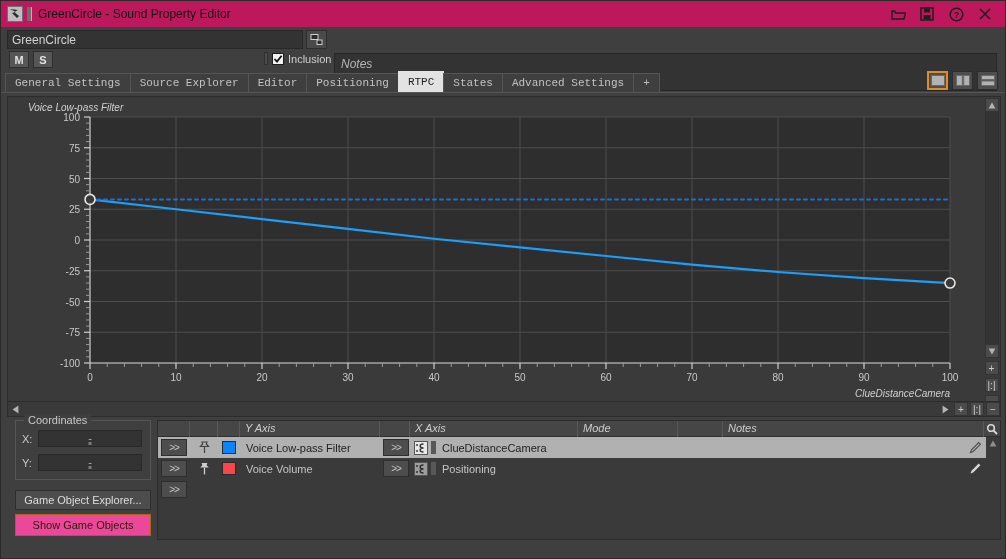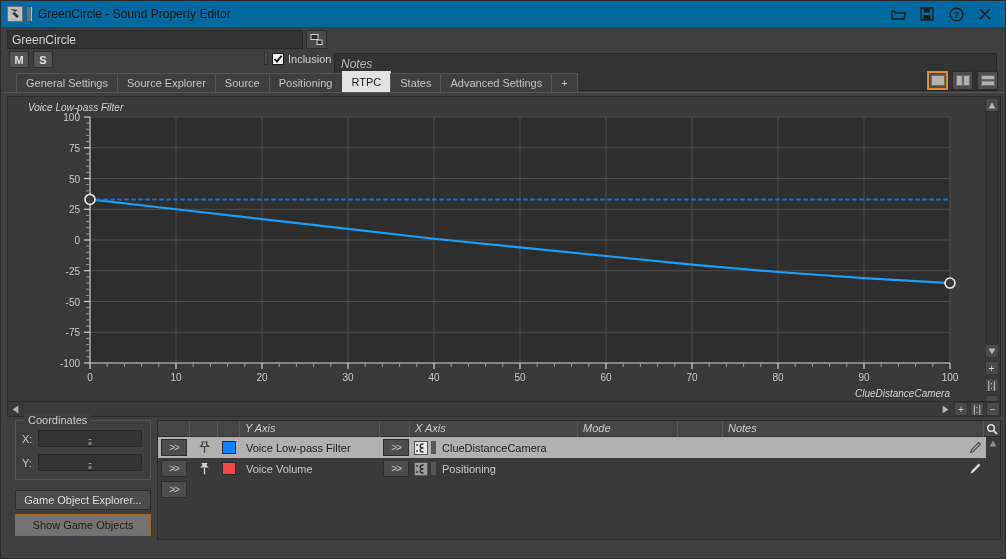"GreenCircle - Sound Property Editor" .titlebar { background: #0369a1 -> #be185d }
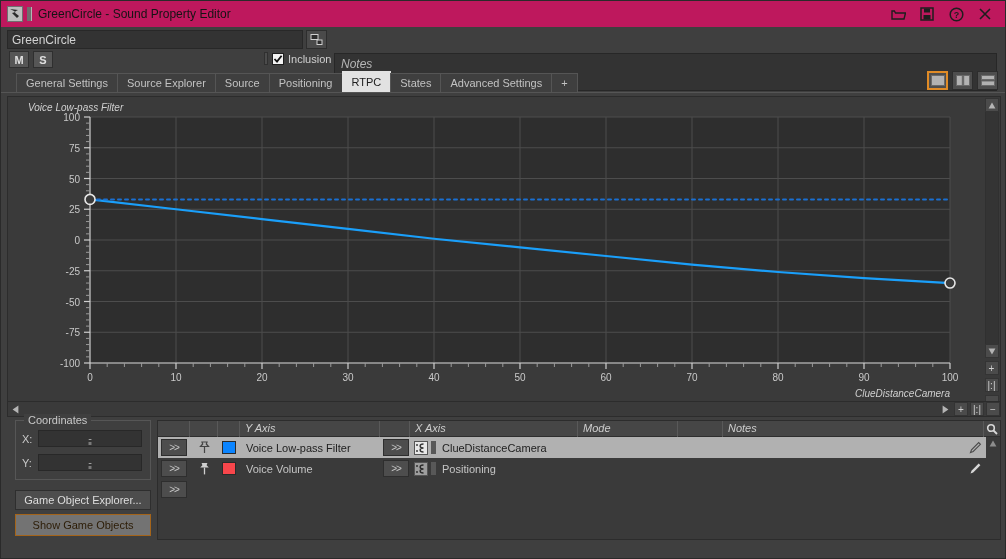"General Settings" .tabs { font-family: none -> Liberation Mono, monospace; padding-left: 15px -> 4px }
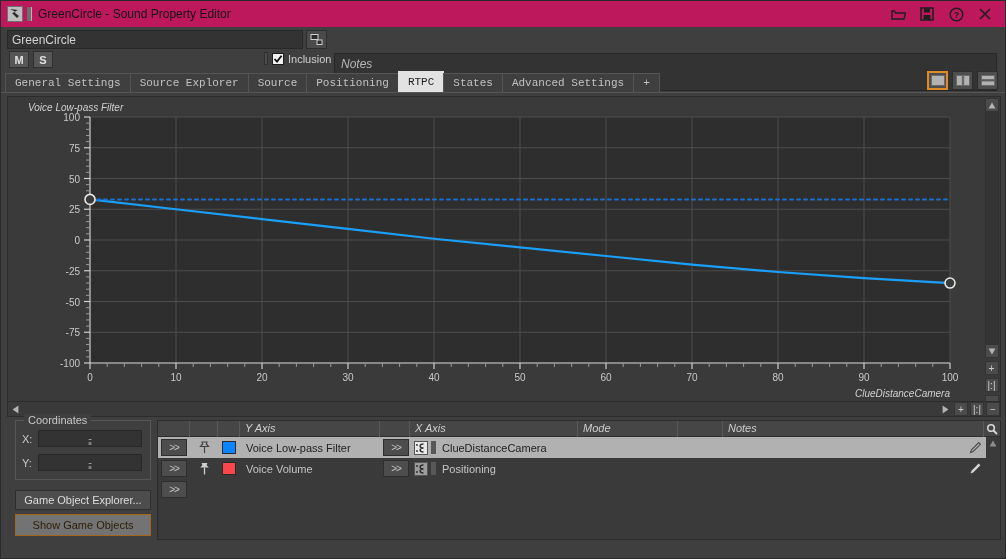"Source" div.tab { text: Source -> Editor }
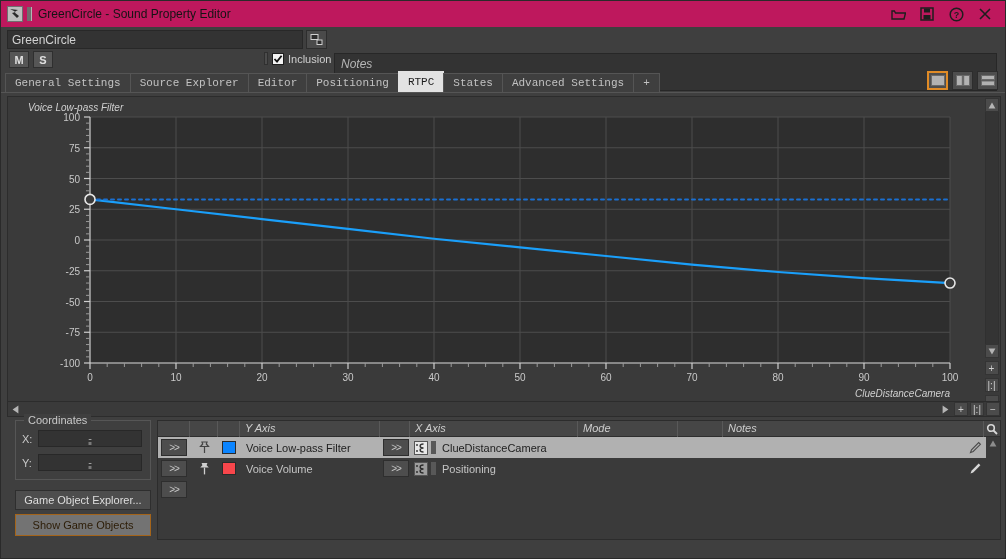"Show Game Objects" .btn-showgo { background: #737373 -> #ec4899 }
